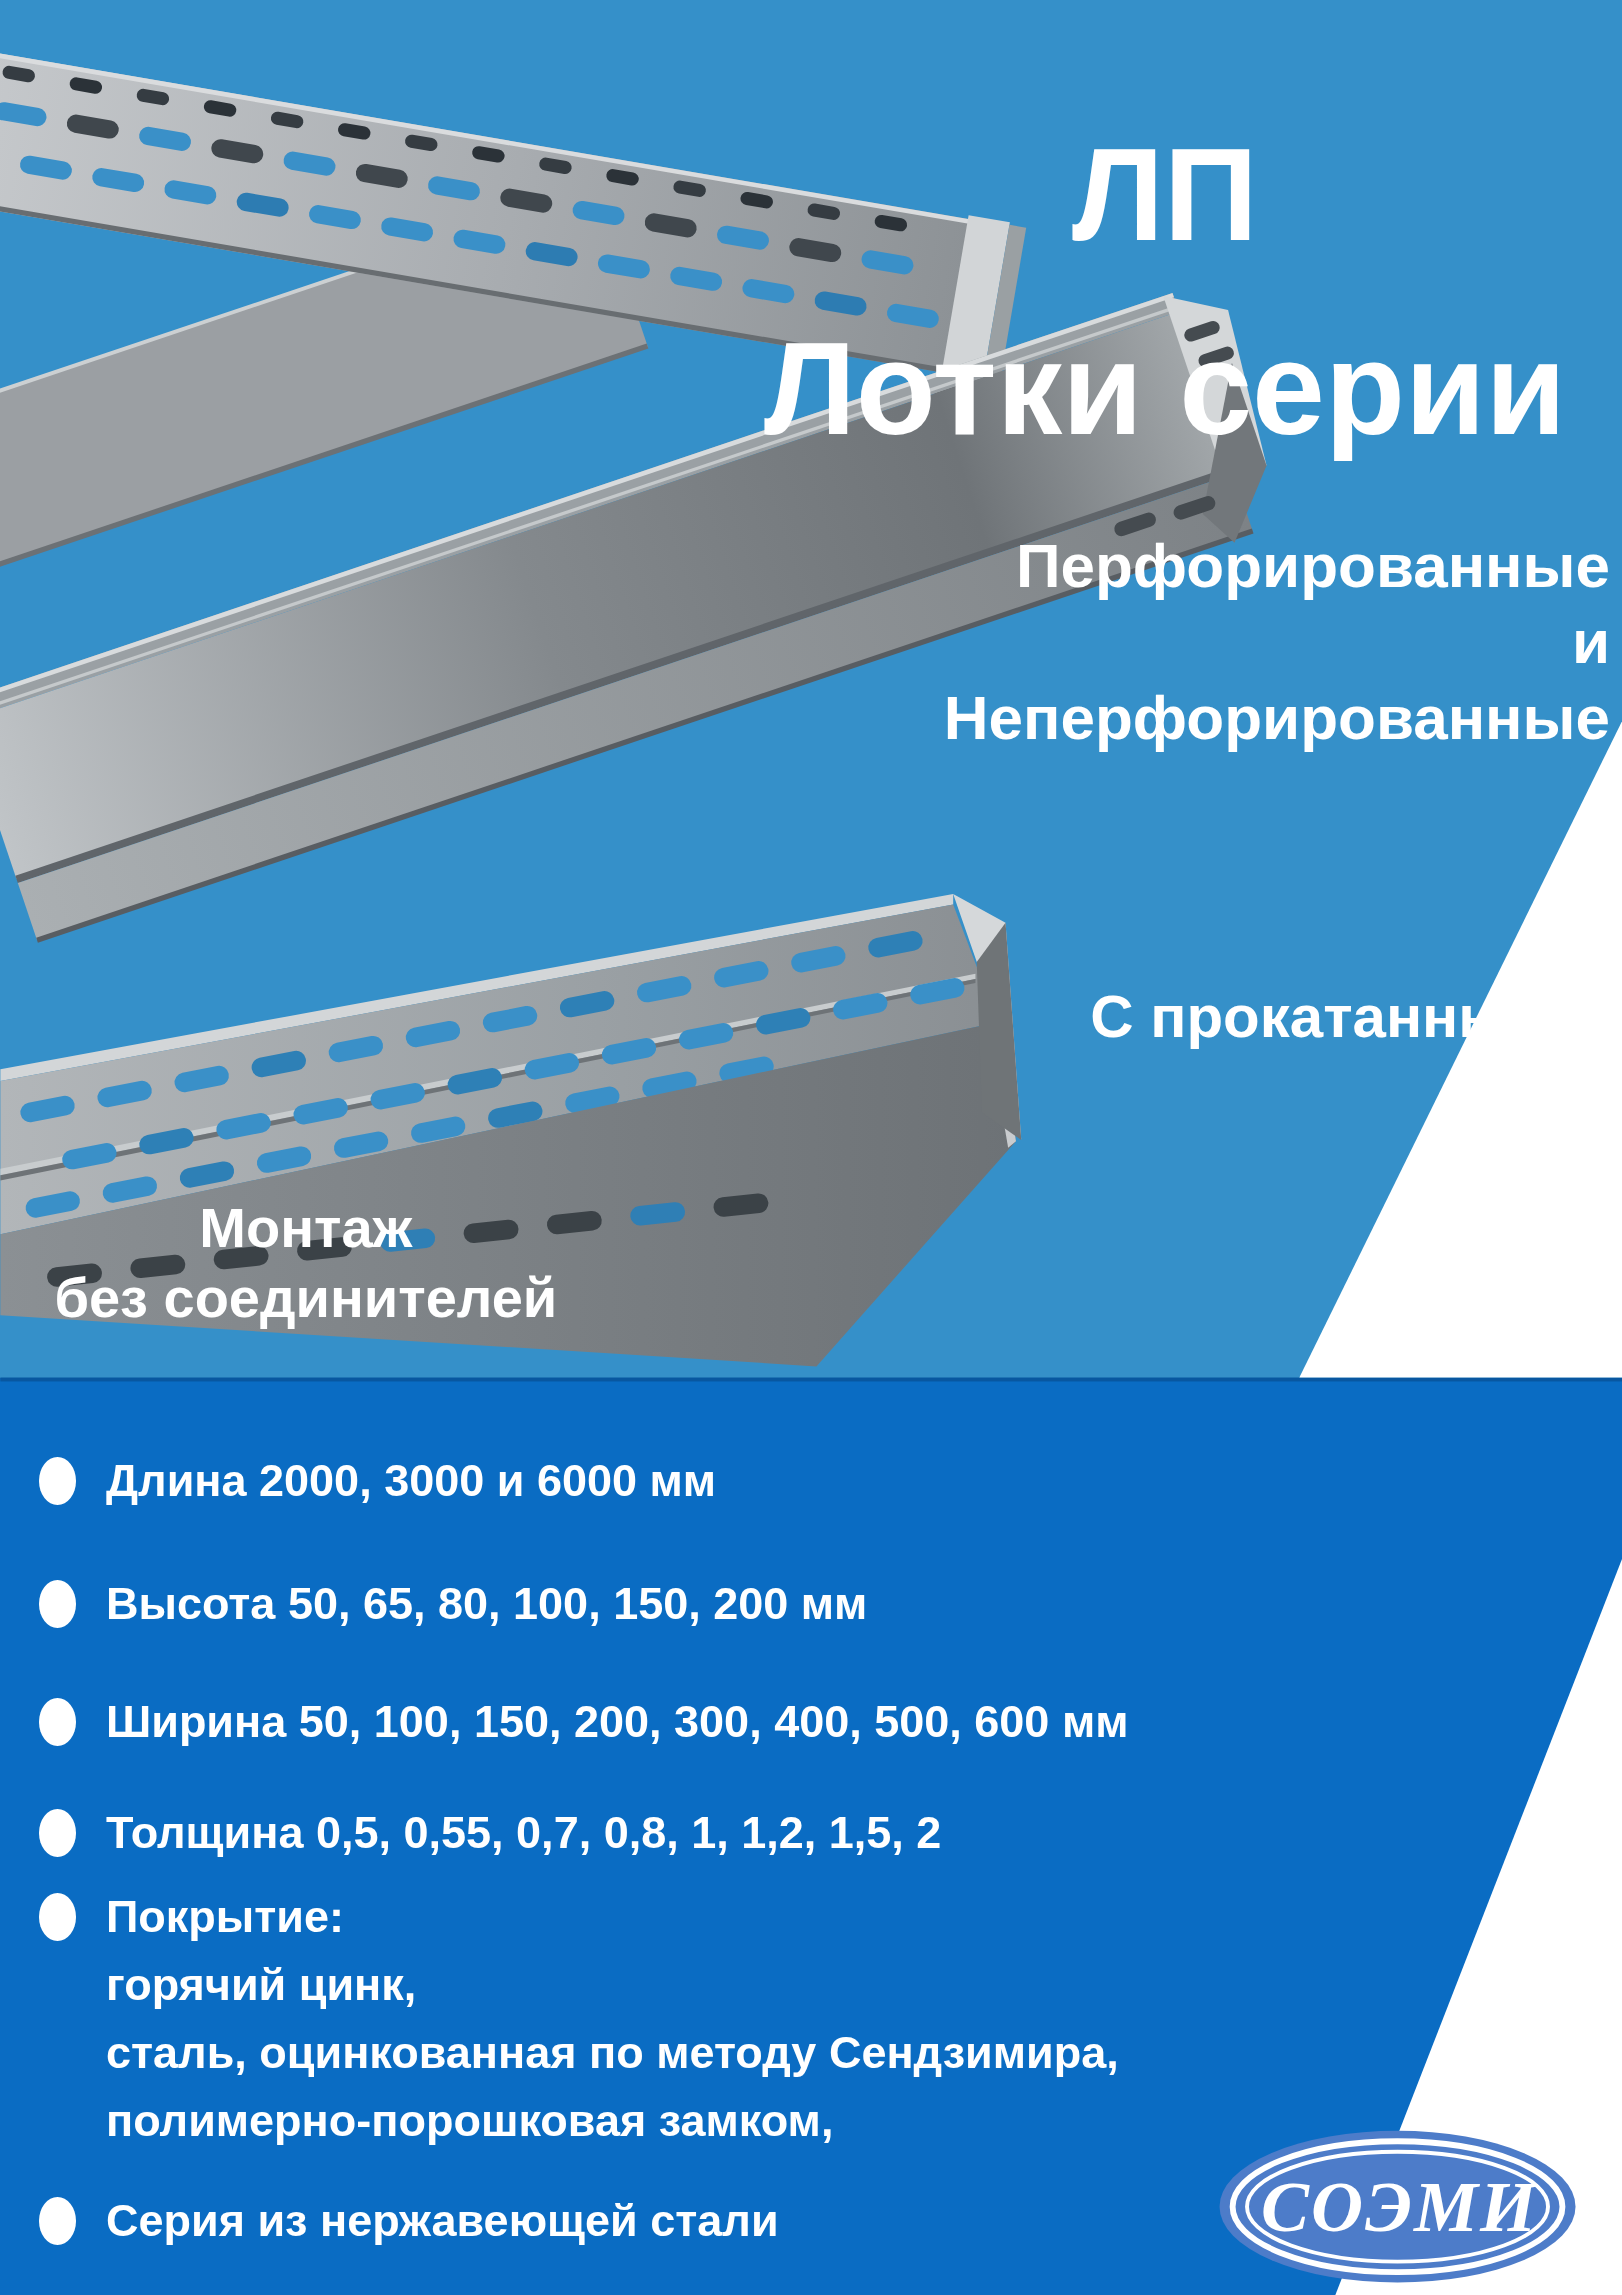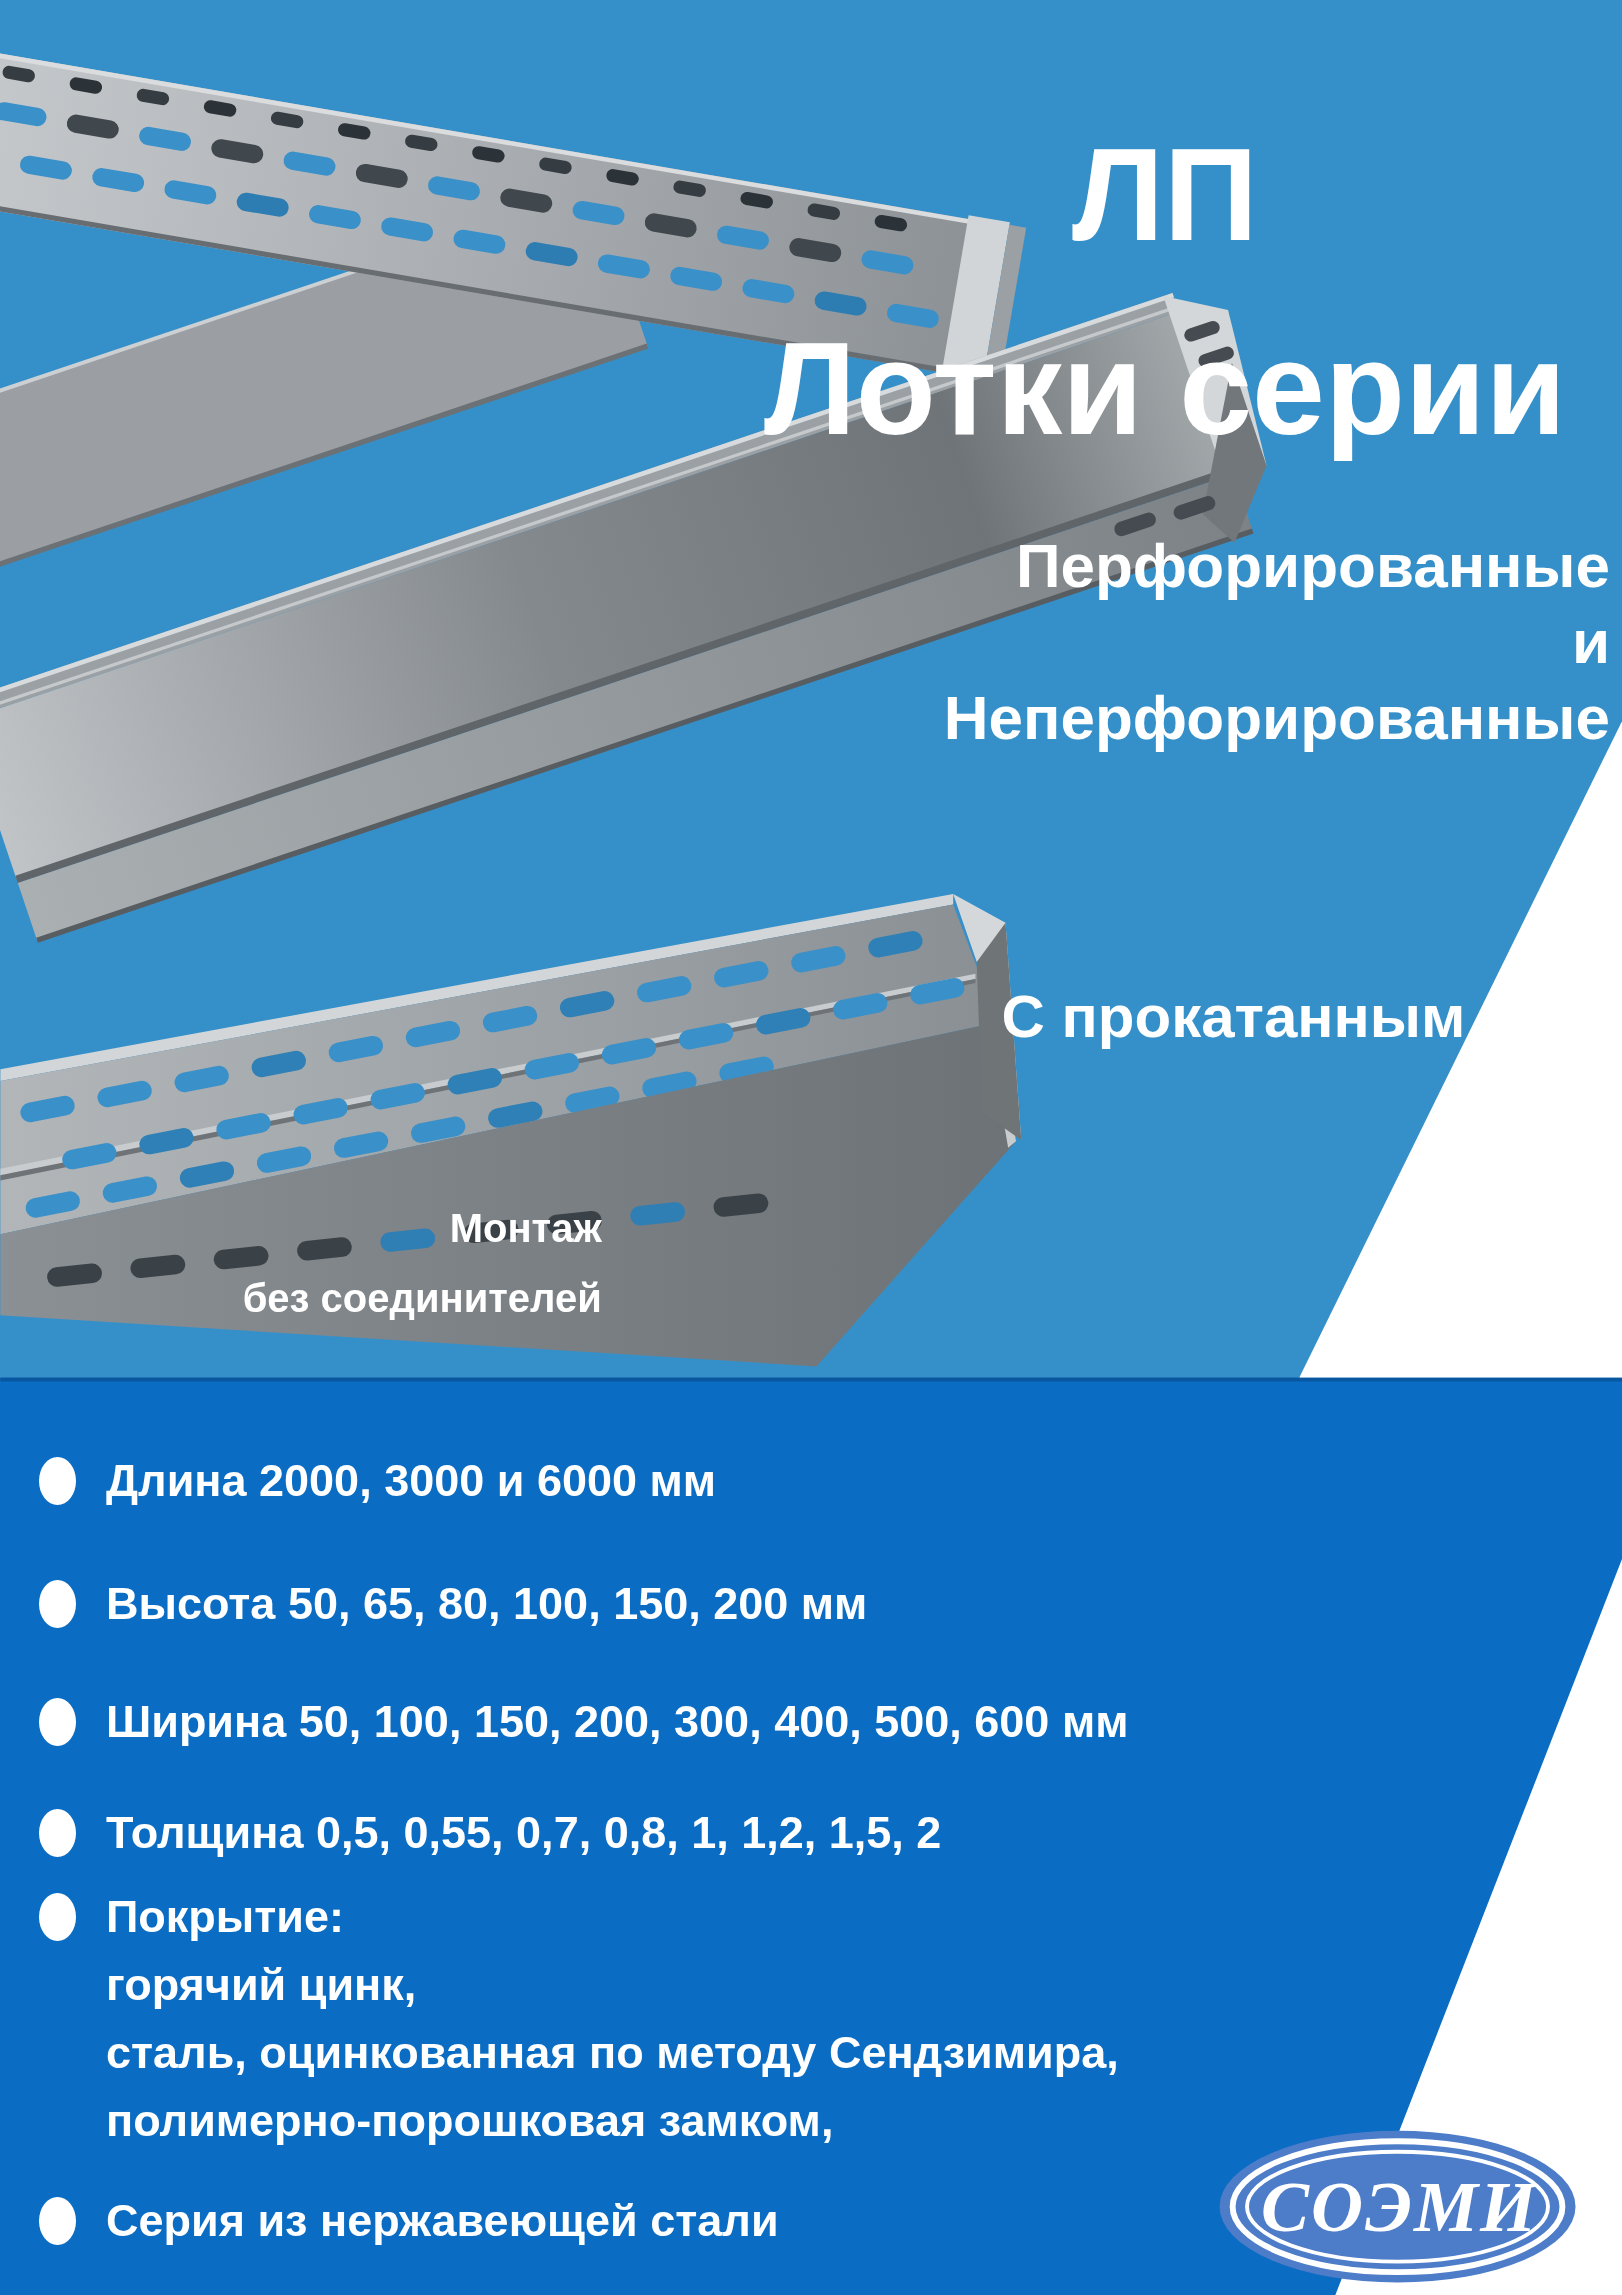"С прокатанным" #labelLock { text-align: center -> right }
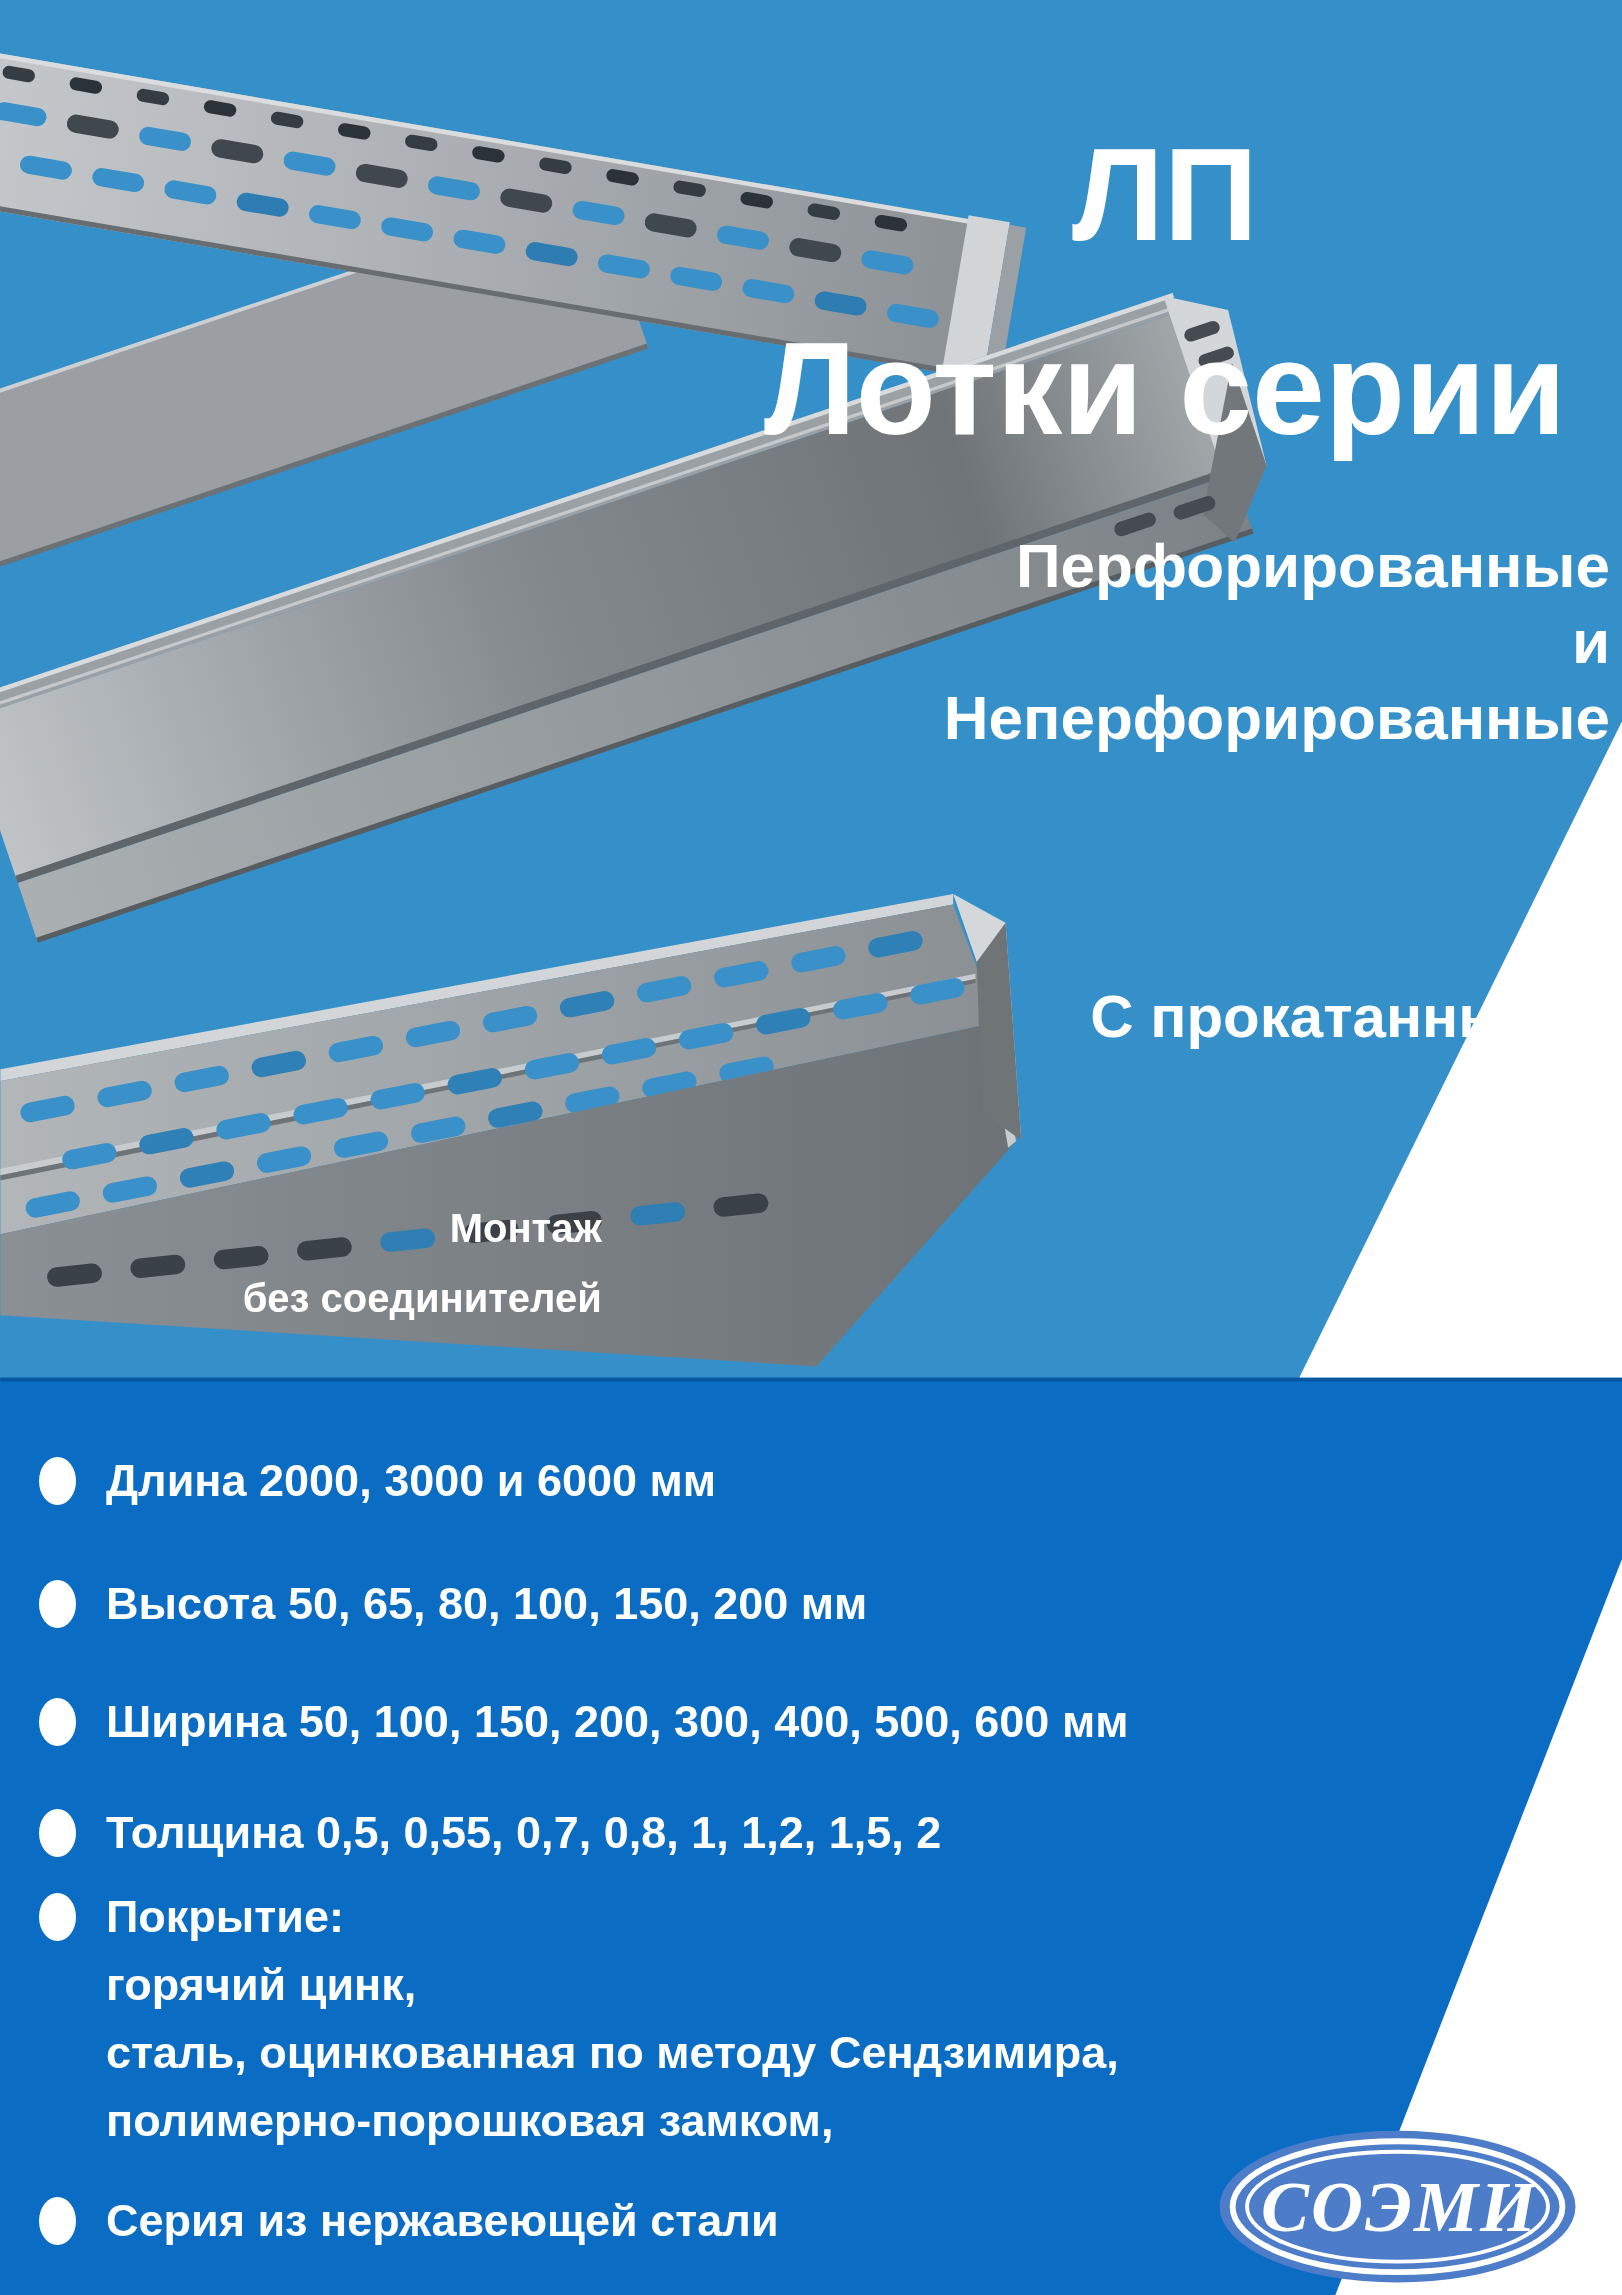"Монтаж" #labelMount { font-size: 40px -> 56px; text-align: right -> center }
